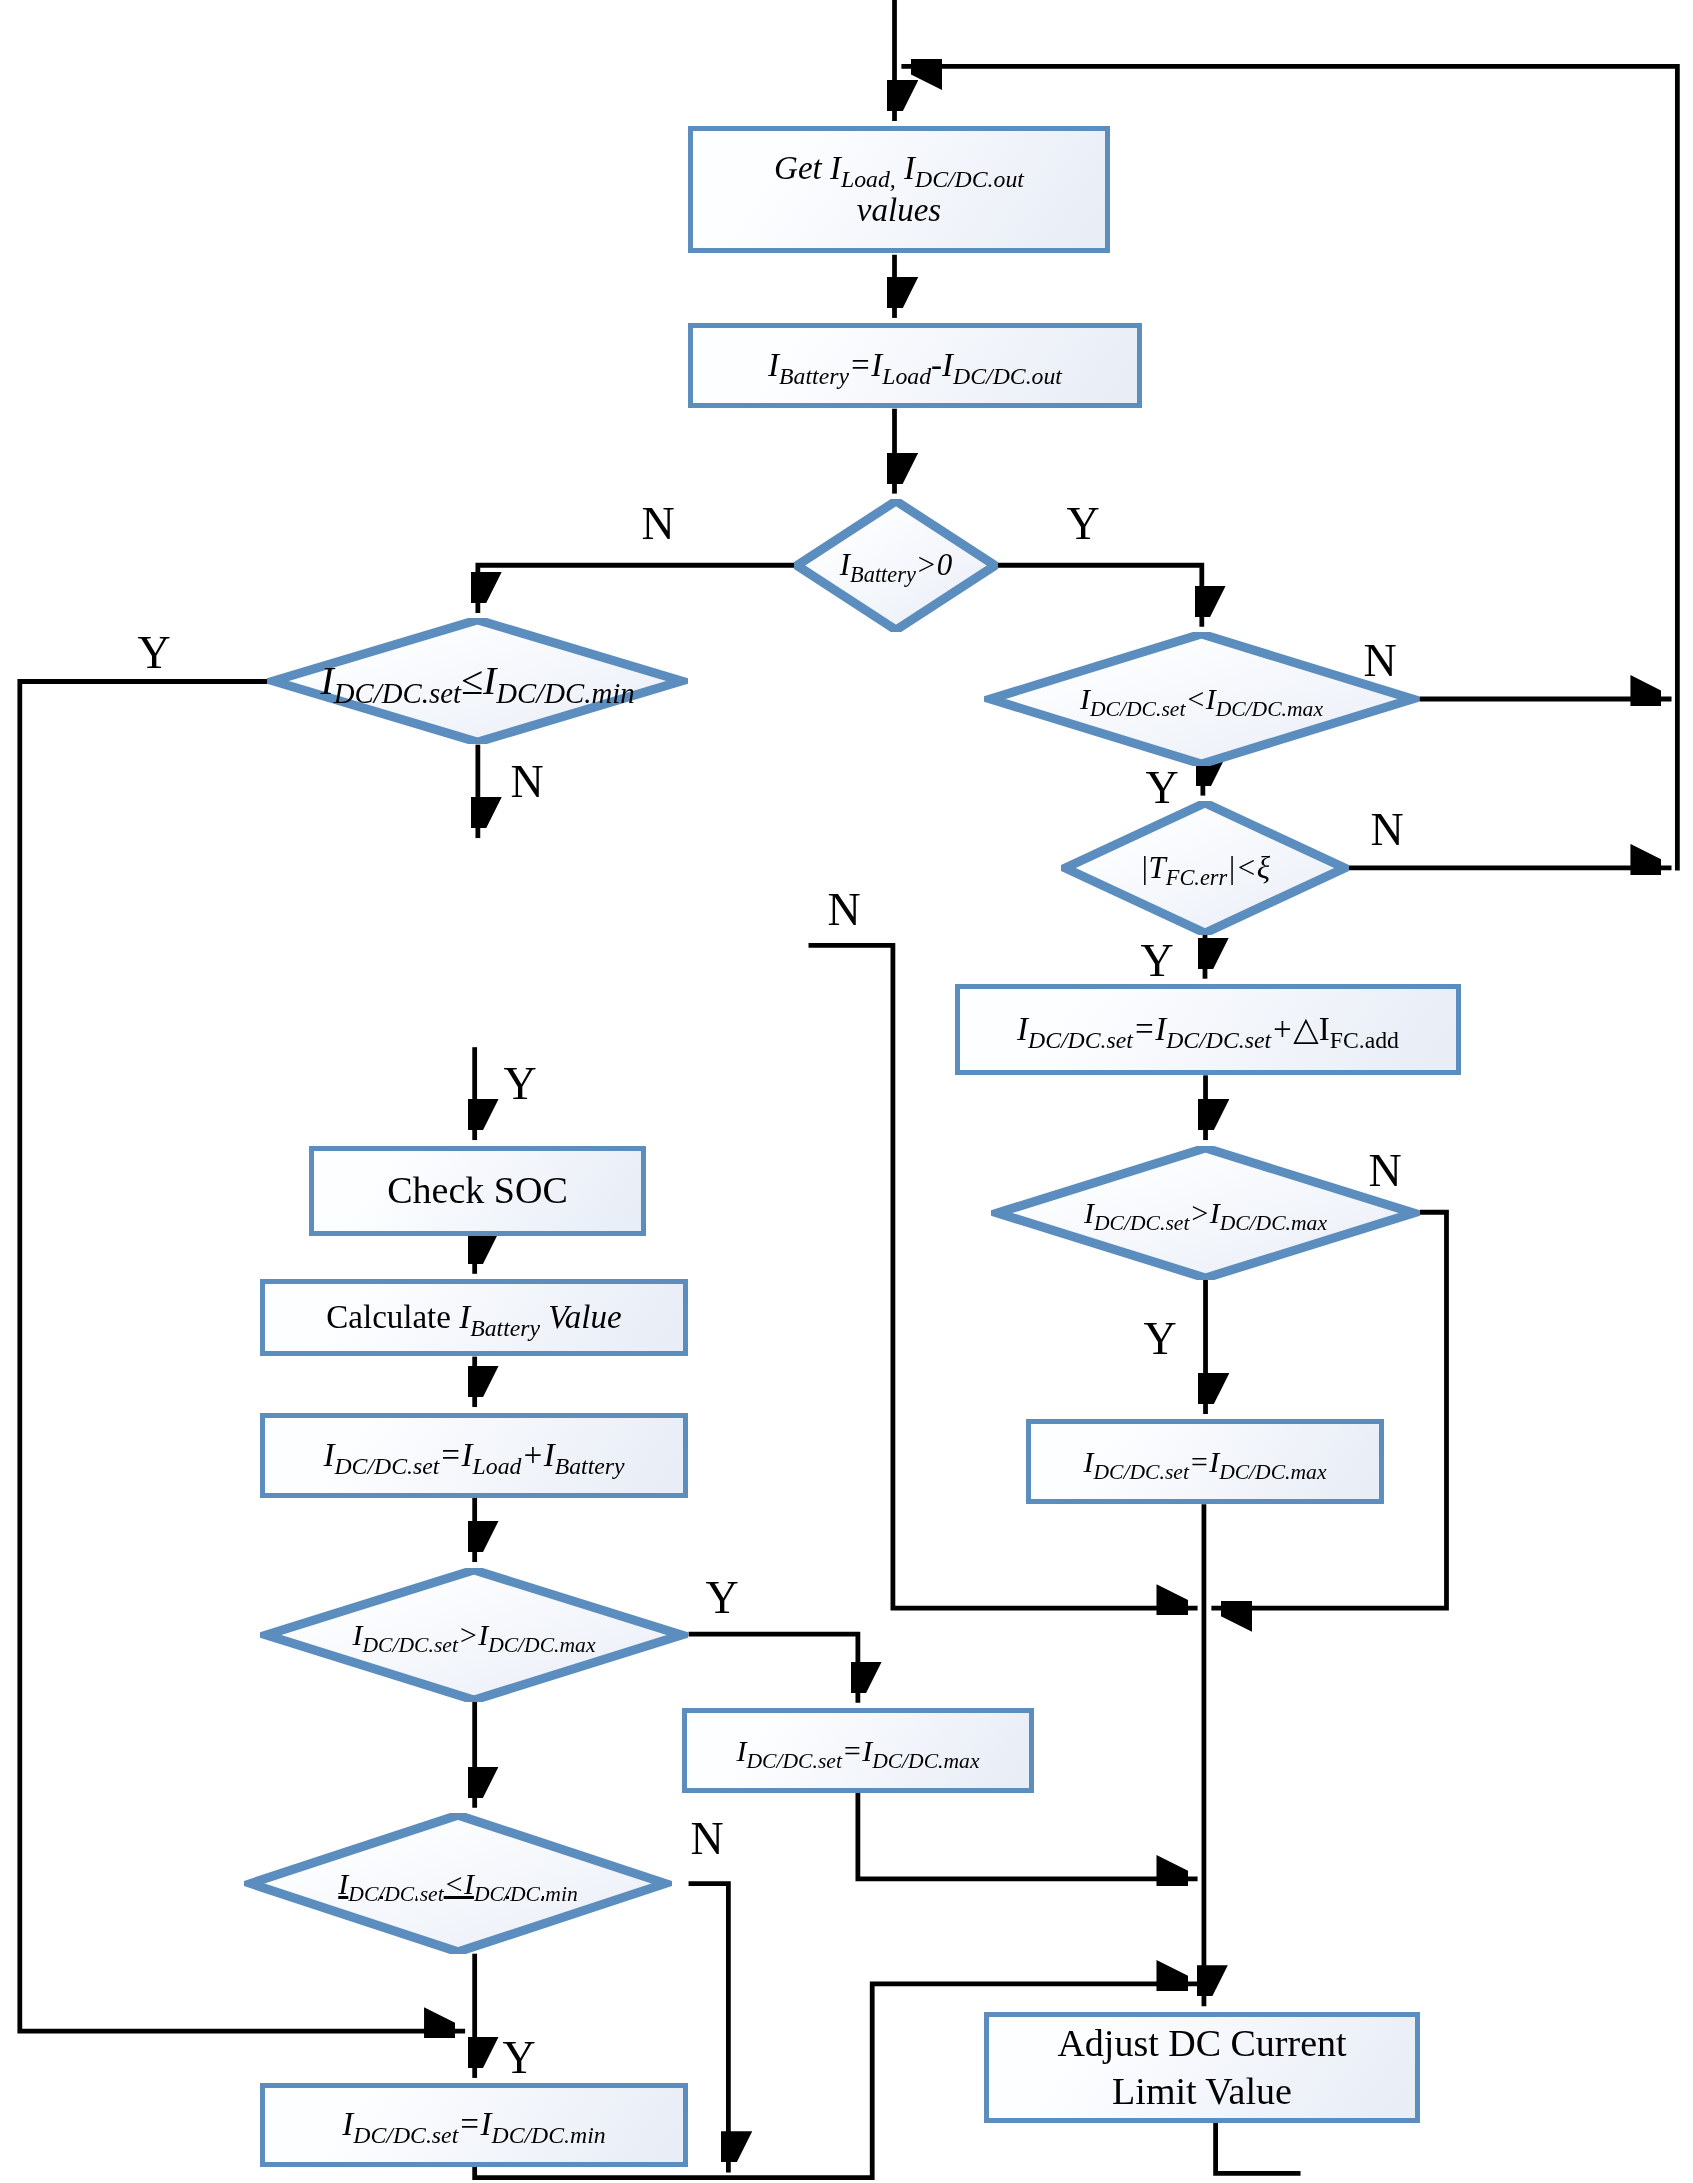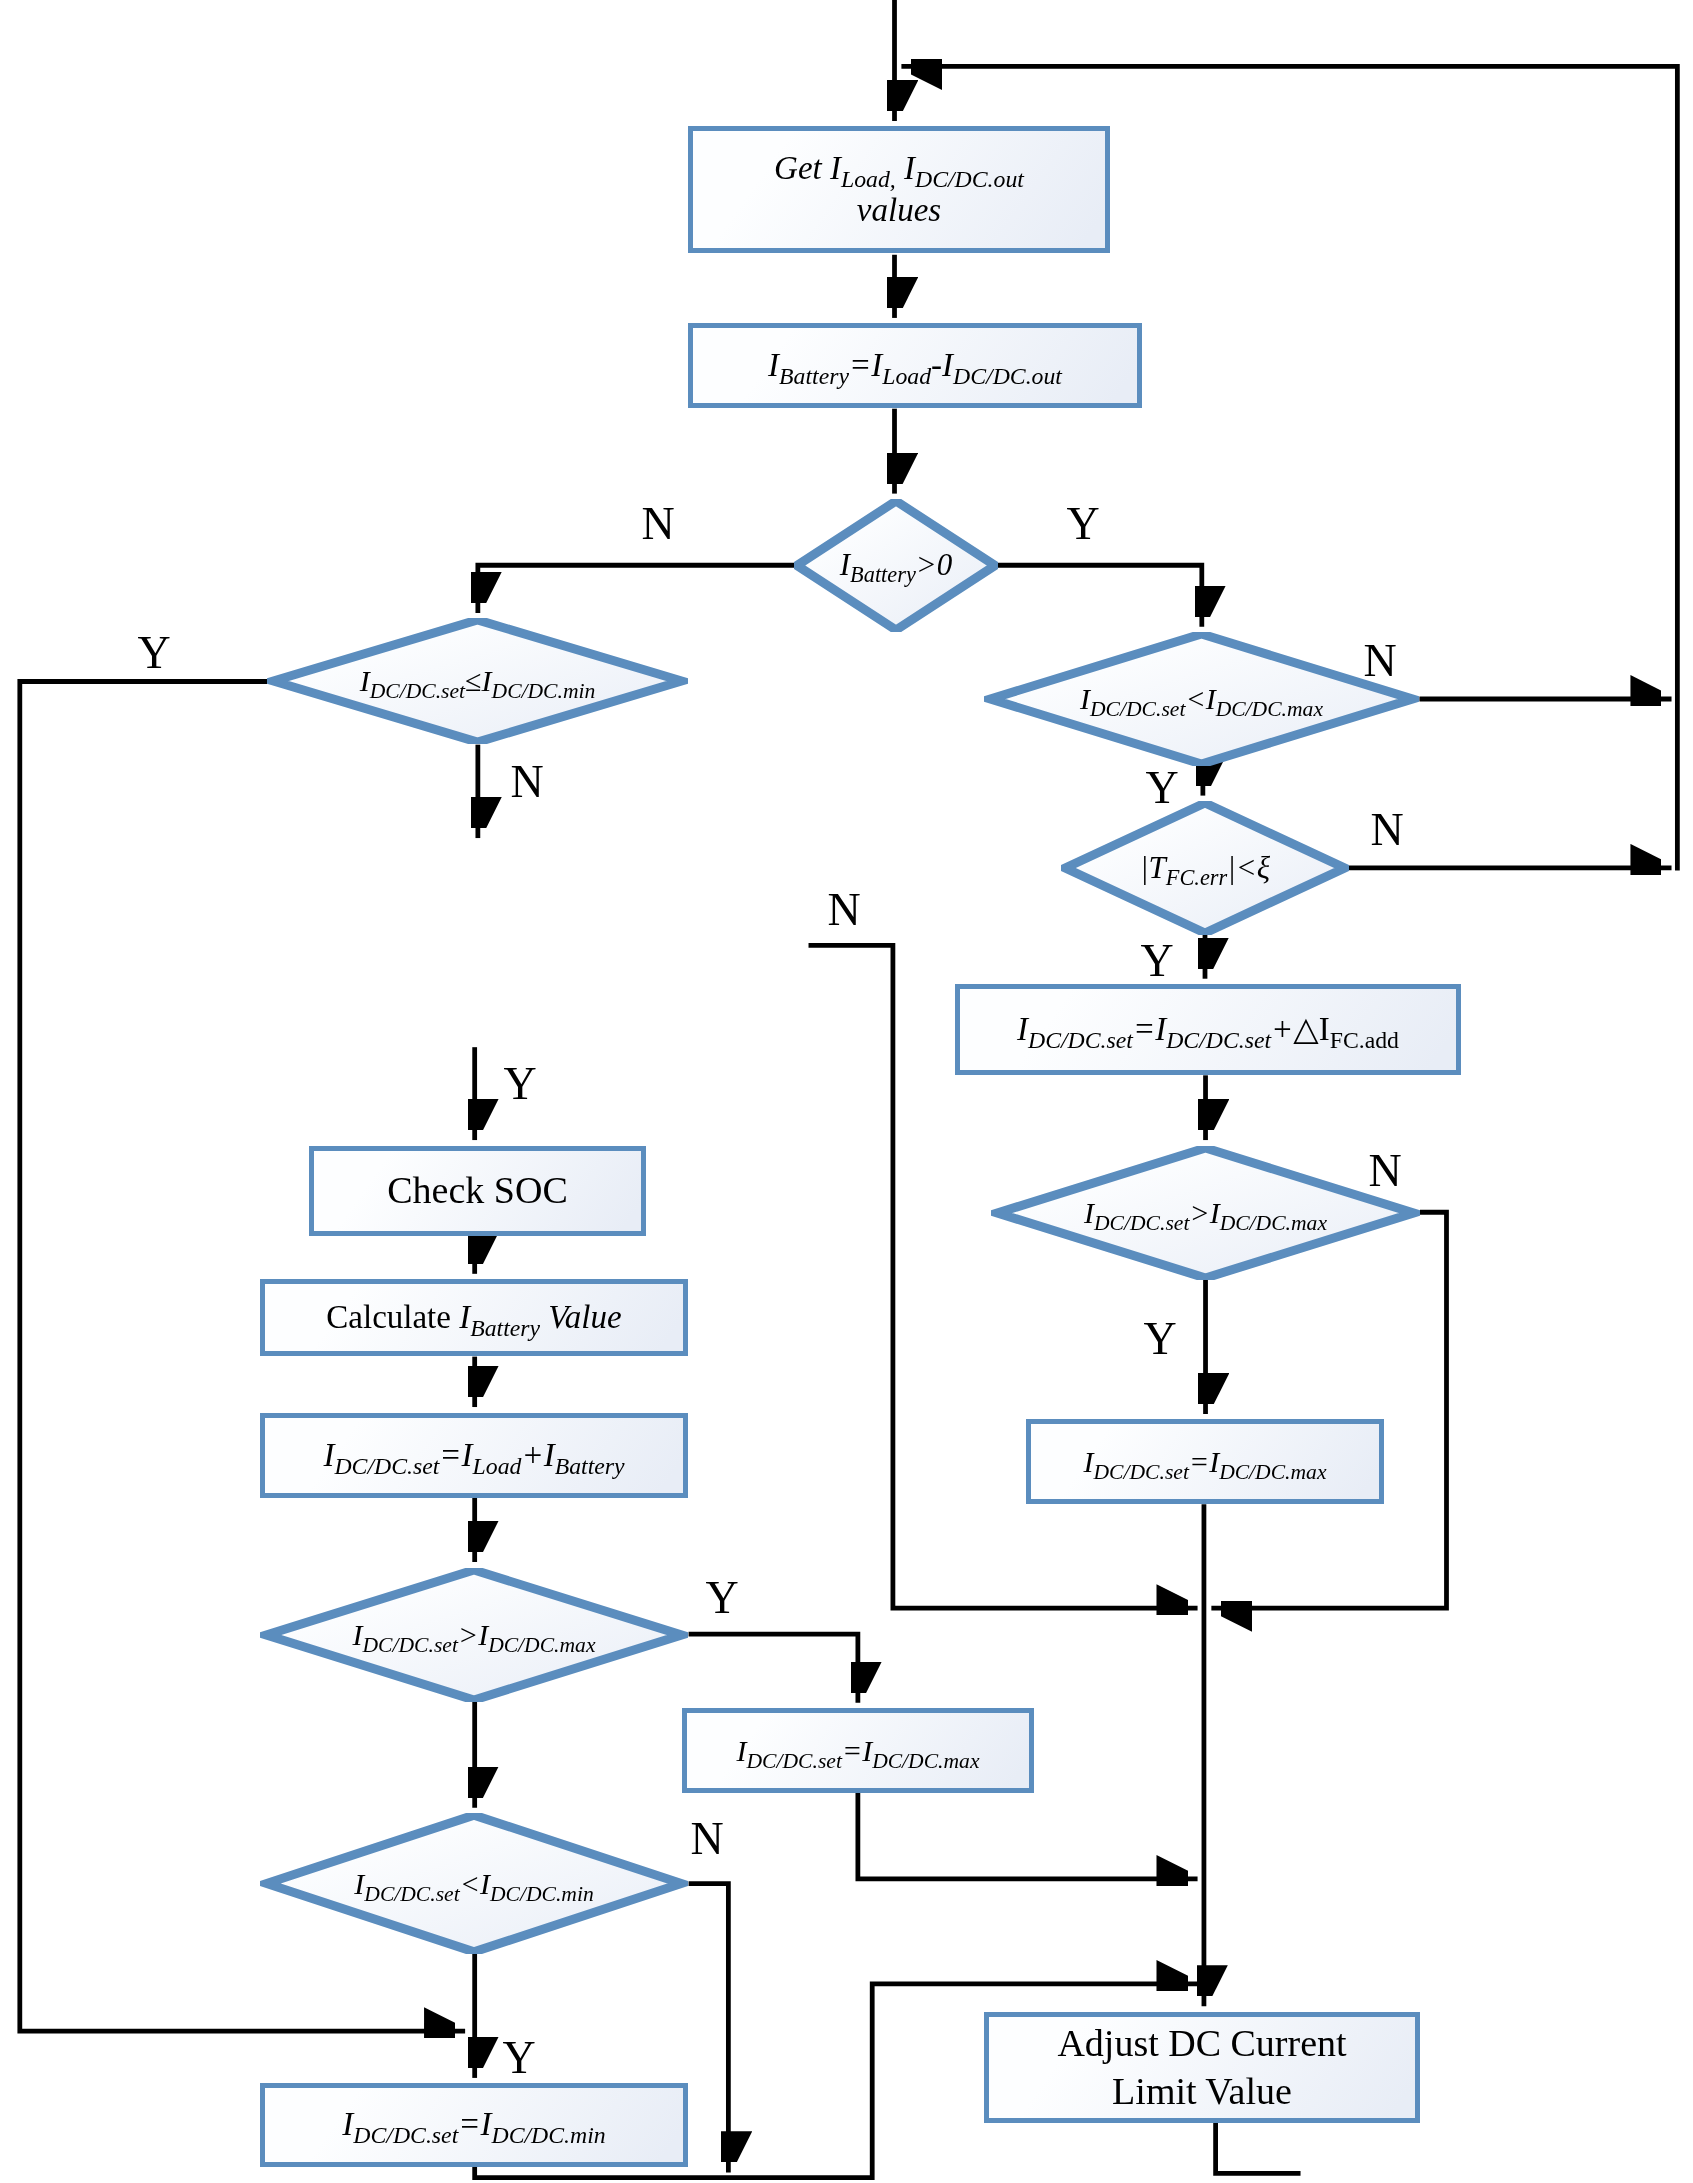"IDC/DC.set≤IDC/DC.min" div.formula { font-size: 30px -> 40px }
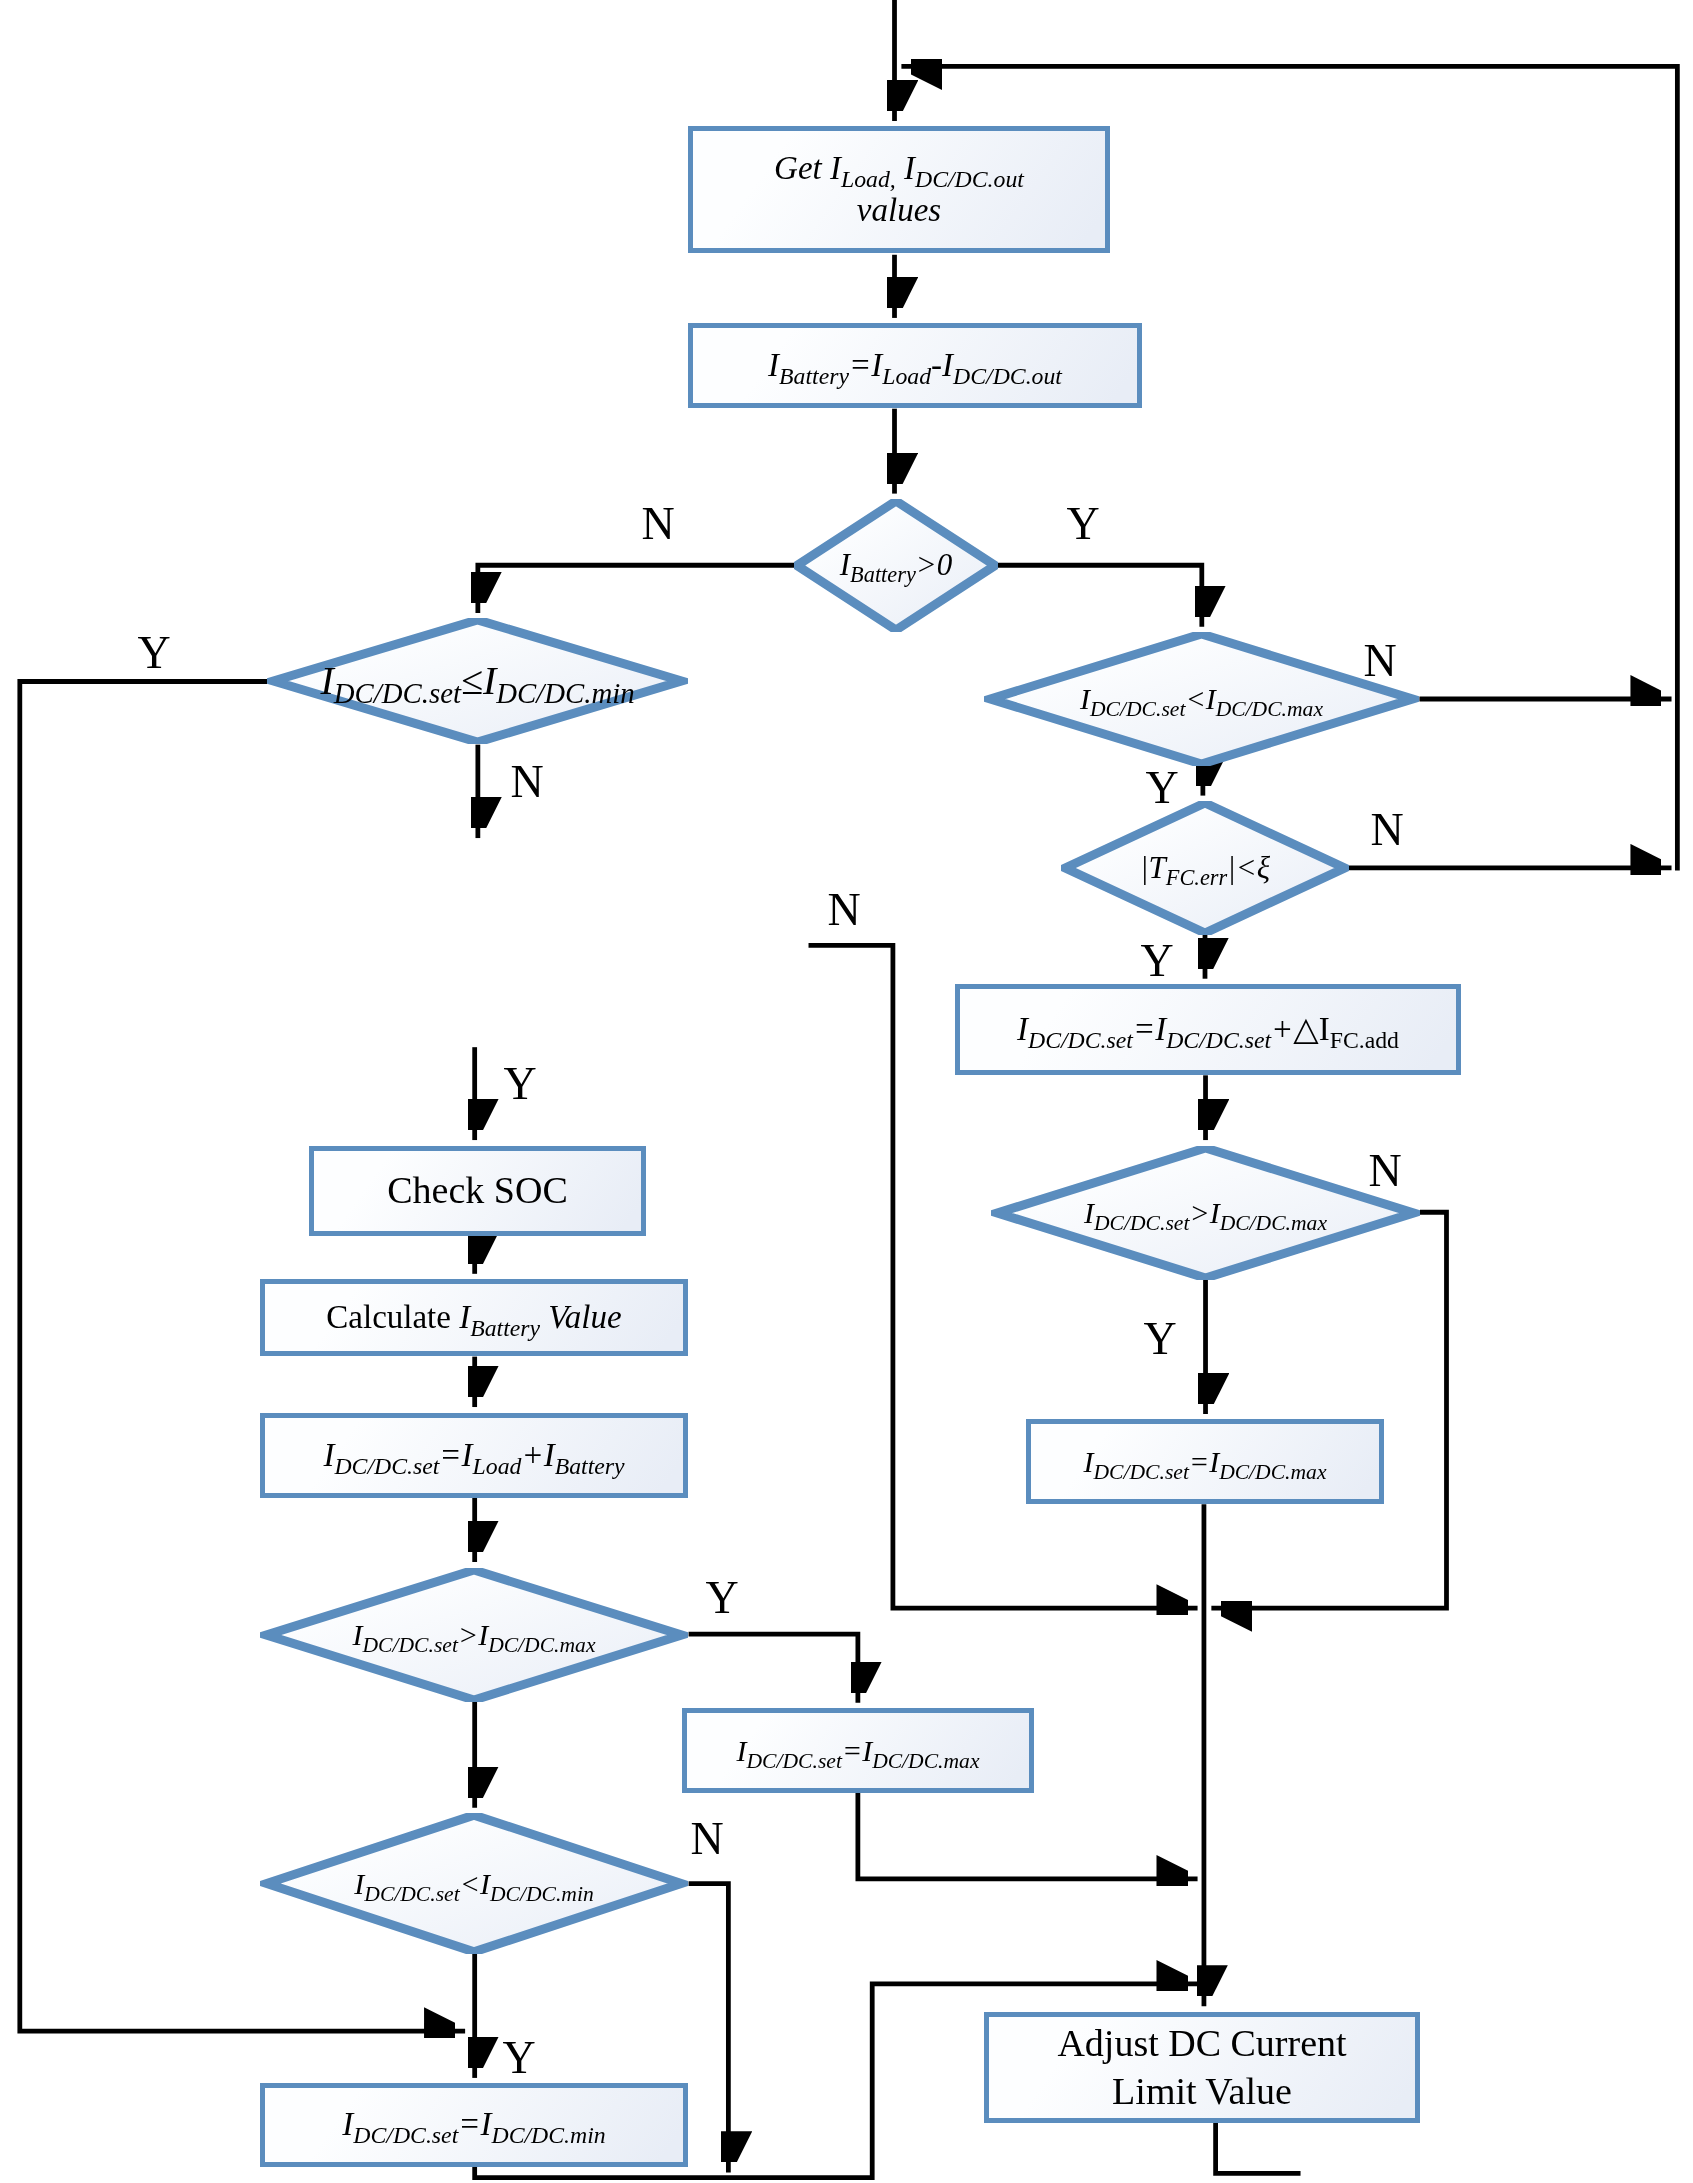"IDC/DC.set<IDC/DC.min" div.node { left: 260px -> 244px; text-decoration: none -> underline }
